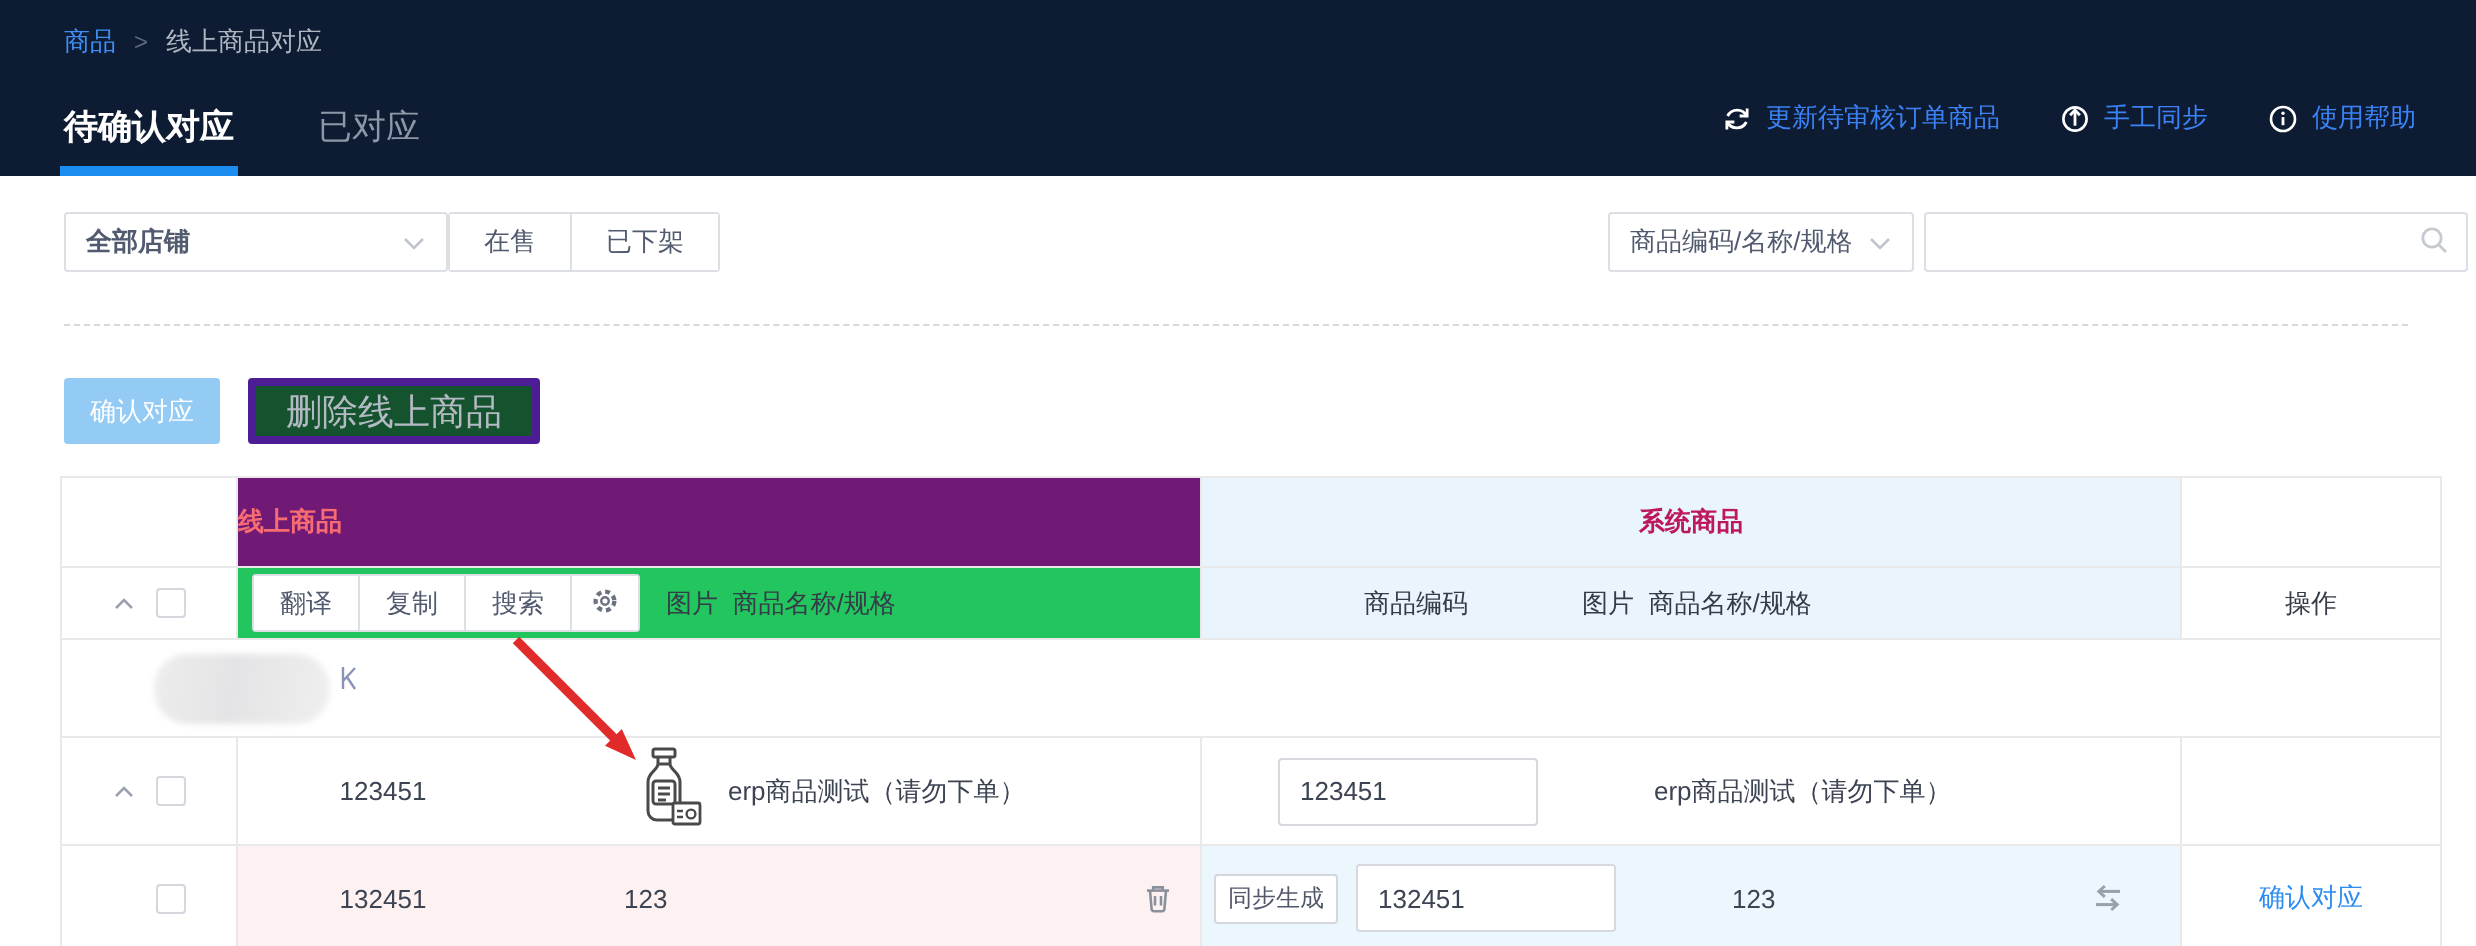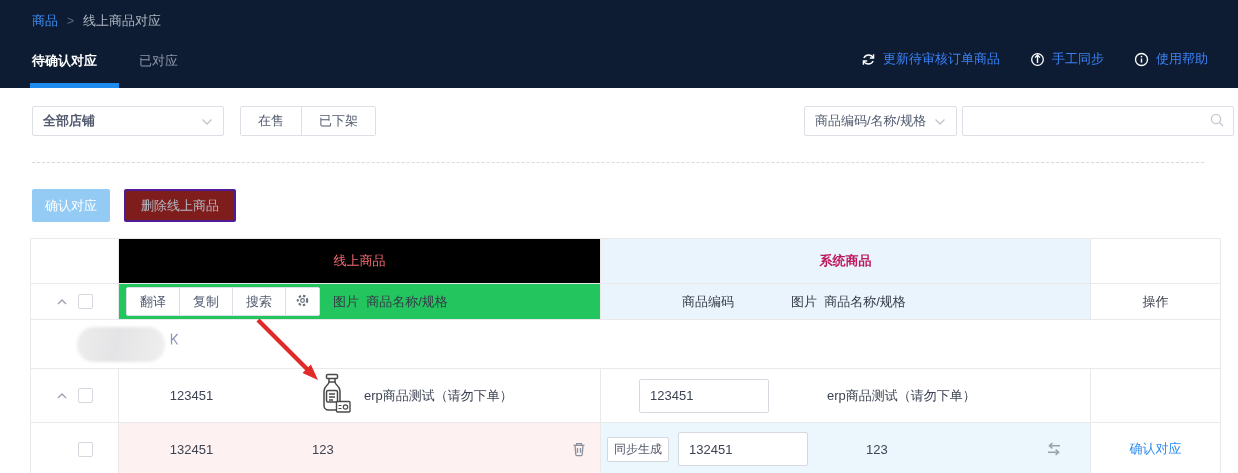"待确认对应" .tab { font-size: 13px -> 17px }
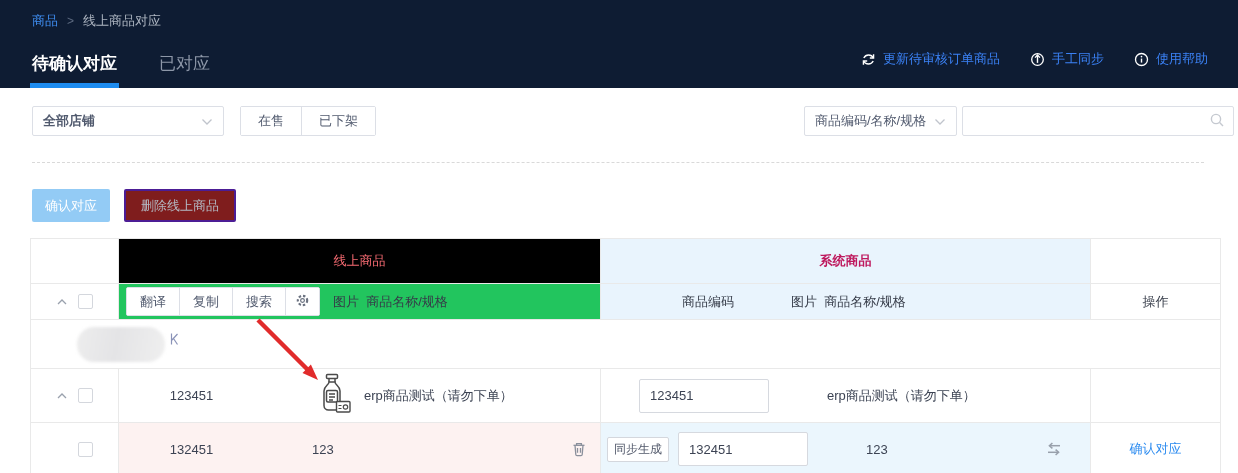"在售" .btn-group { left: 240px -> 224px }
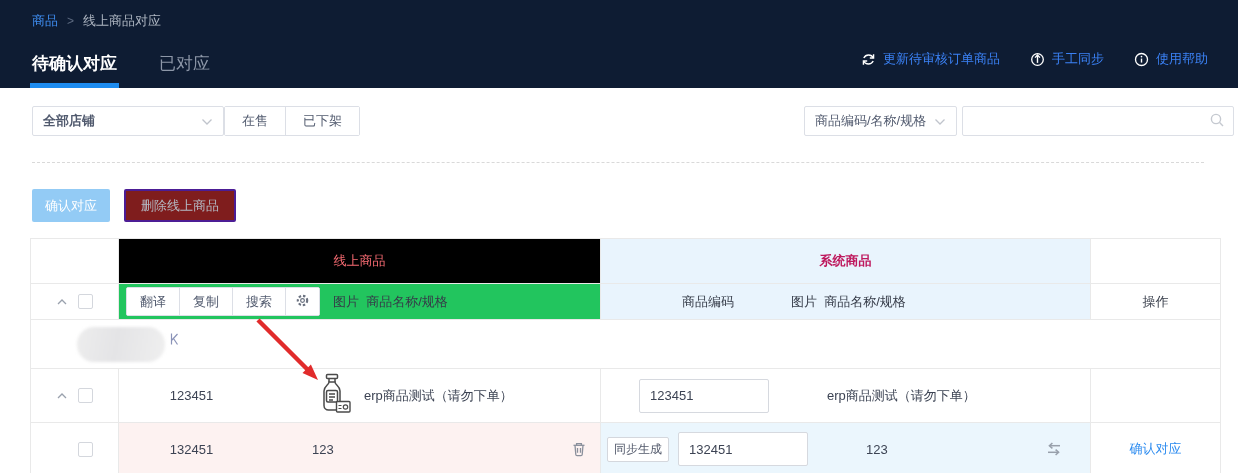"删除线上商品" .btn-delete { background: #7f1d1d -> #14532d; border: 2px solid #4c1d95 -> 4px solid #4c1d95; font-size: 13px -> 18px }
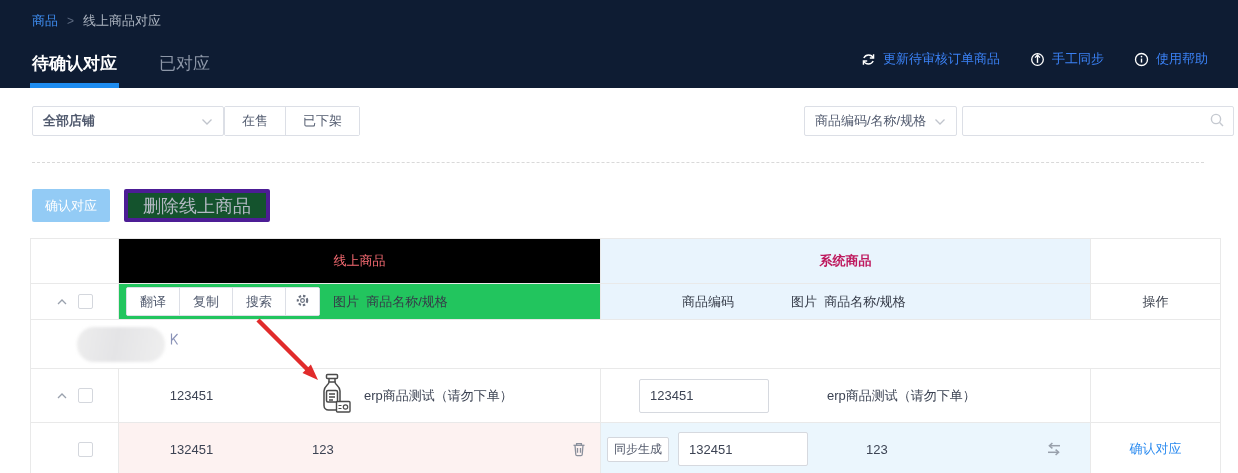"线上商品" .hdr-online { background: #000000 -> #701a75; font-weight: normal -> bold; text-align: center -> none }
